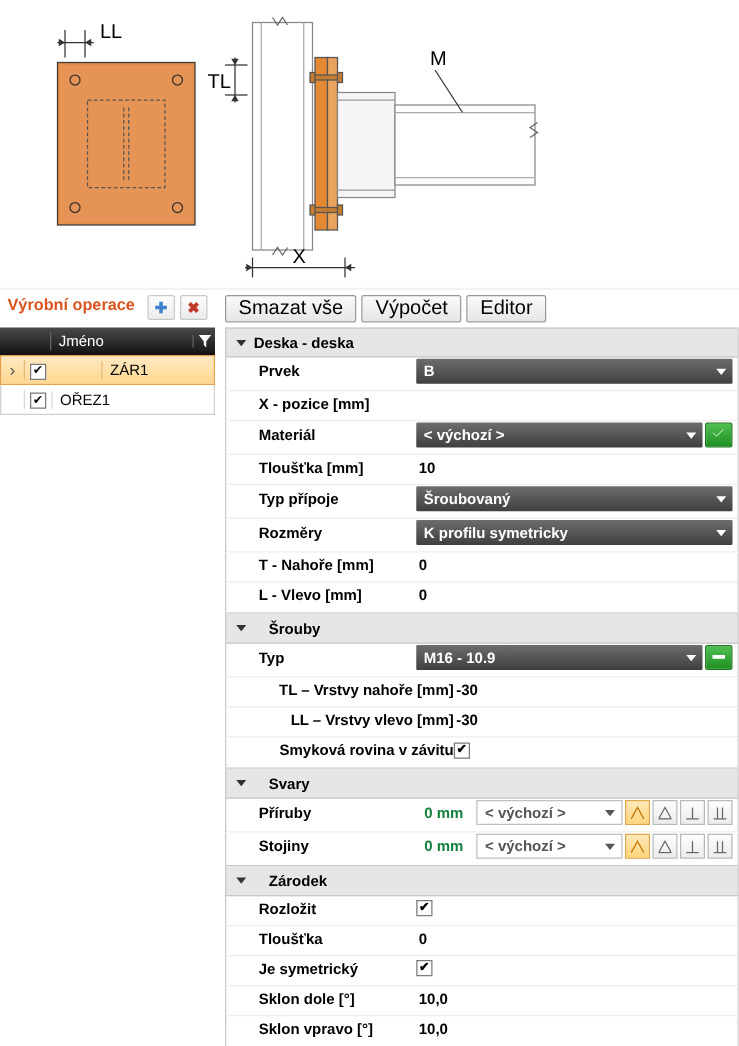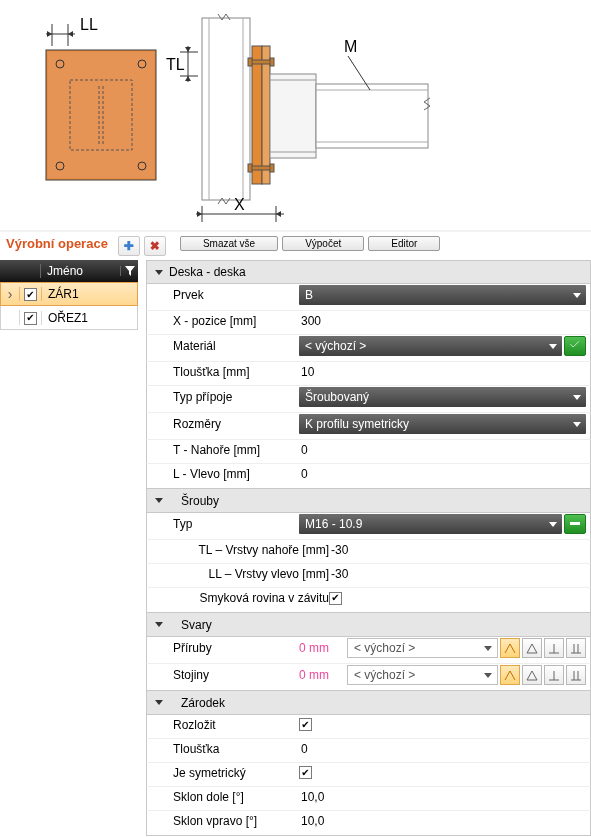"Smazat vše" .btn { font-size: 10px -> 16px; padding: 1px 22px -> 1px 10px }
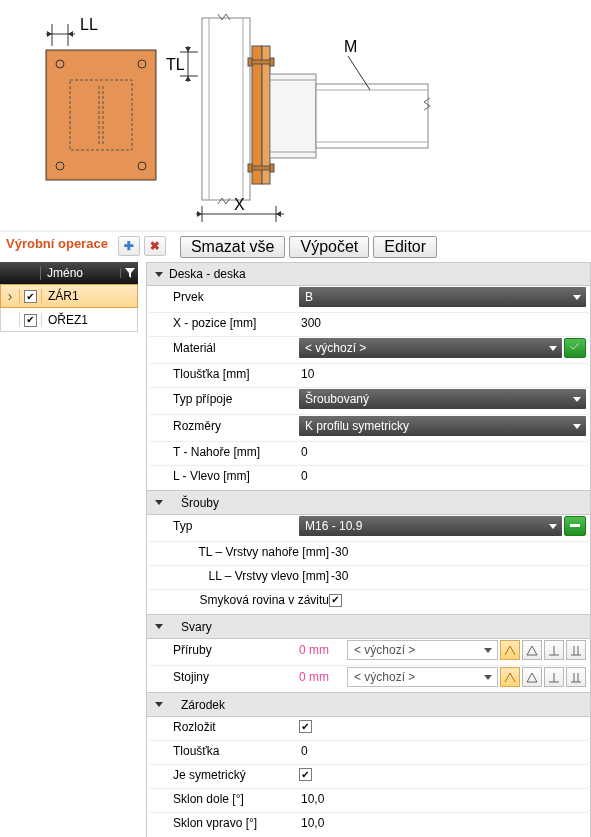"Jméno" .left { width: 138px -> 172px }
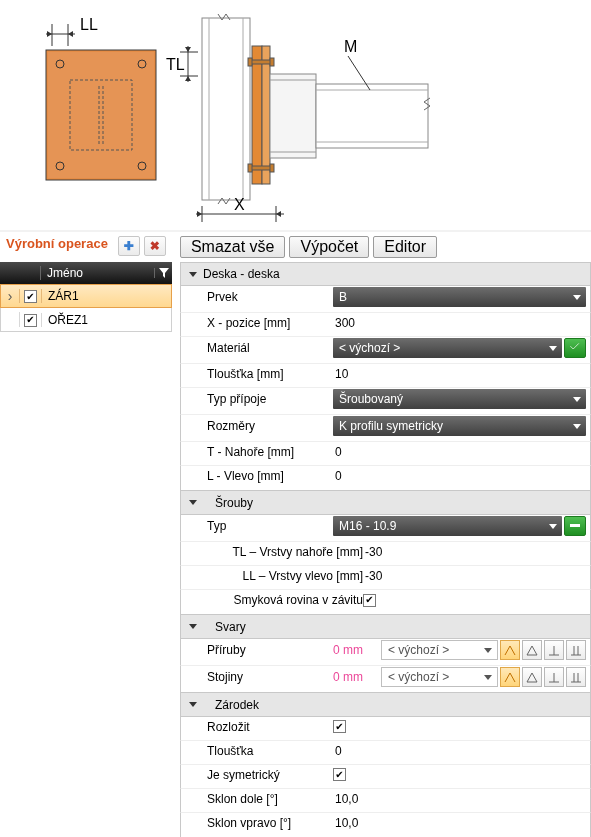"Deska - deska" .right { font-weight: none -> bold }
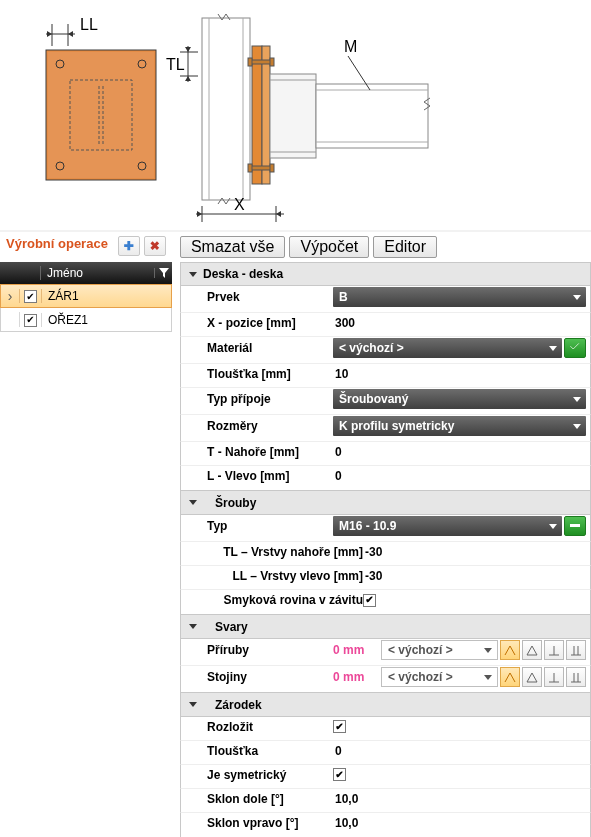"ZÁR1" .lt-row.sel .c3 { margin-left: none -> 40px }
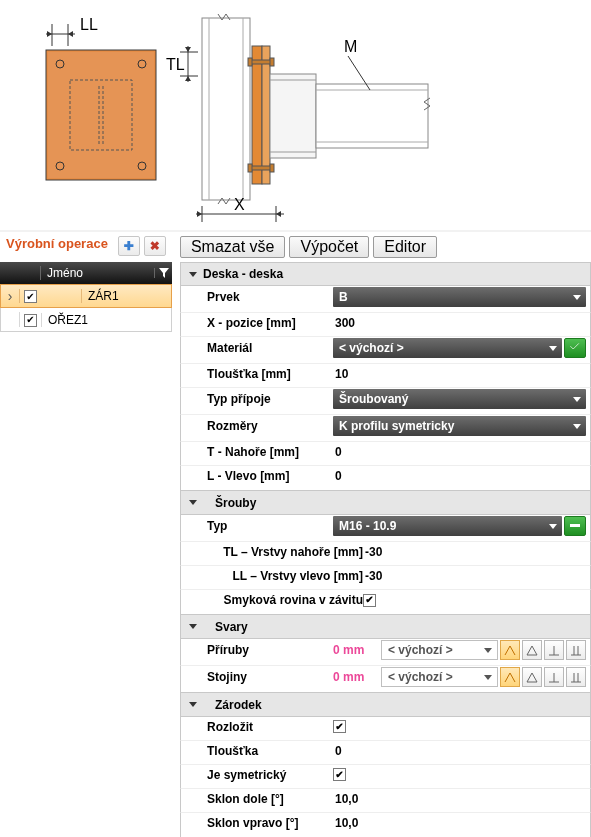"300" span.prop-val { html: <span>300</span> -> none }
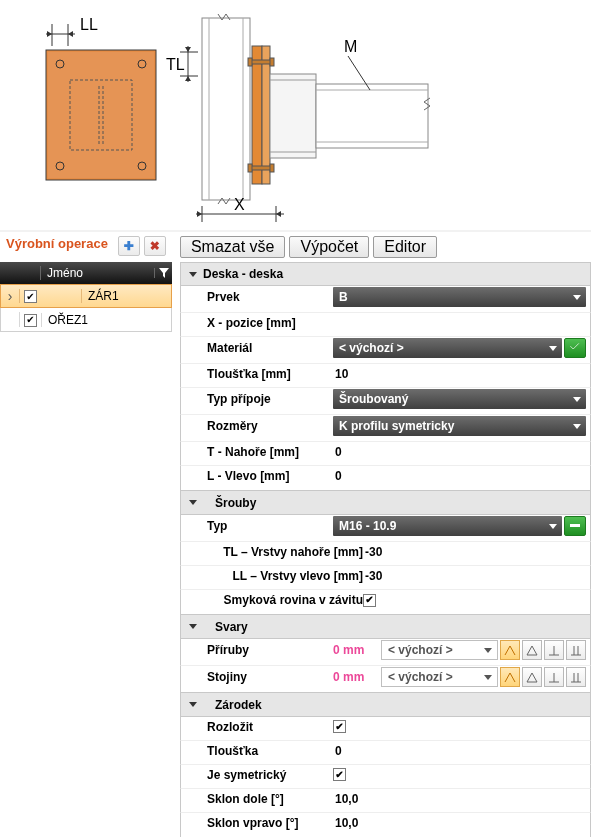"0 mm" .prop-val-right { color: #ec4899 -> #15803d; text-align: left -> center }
